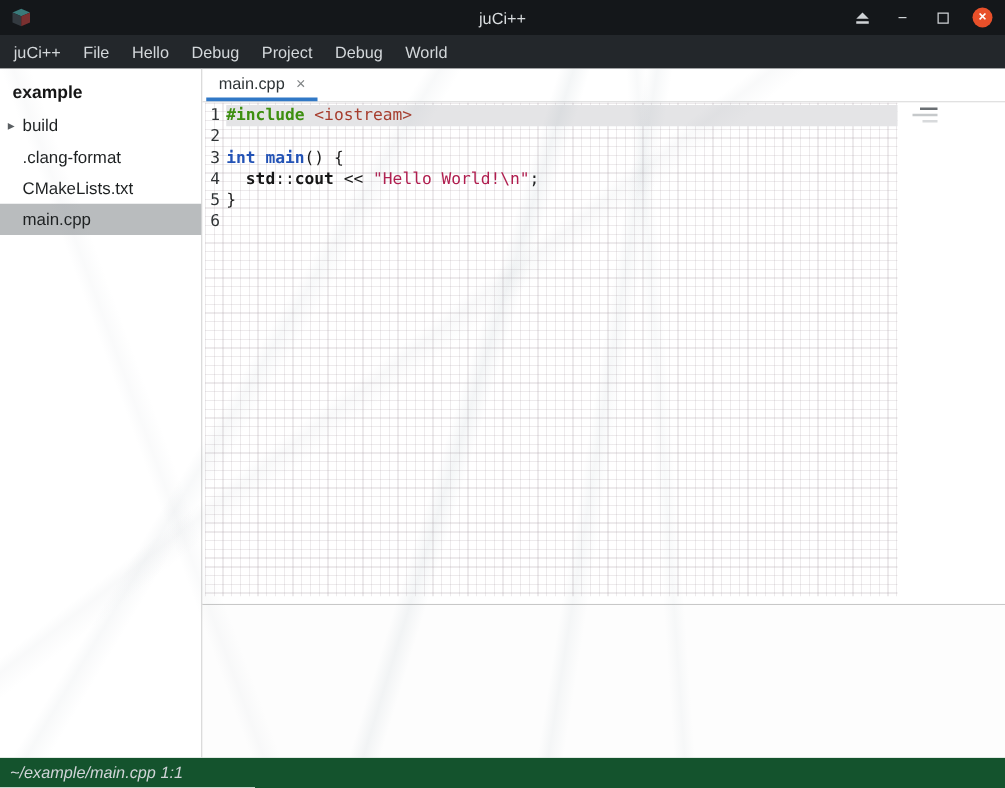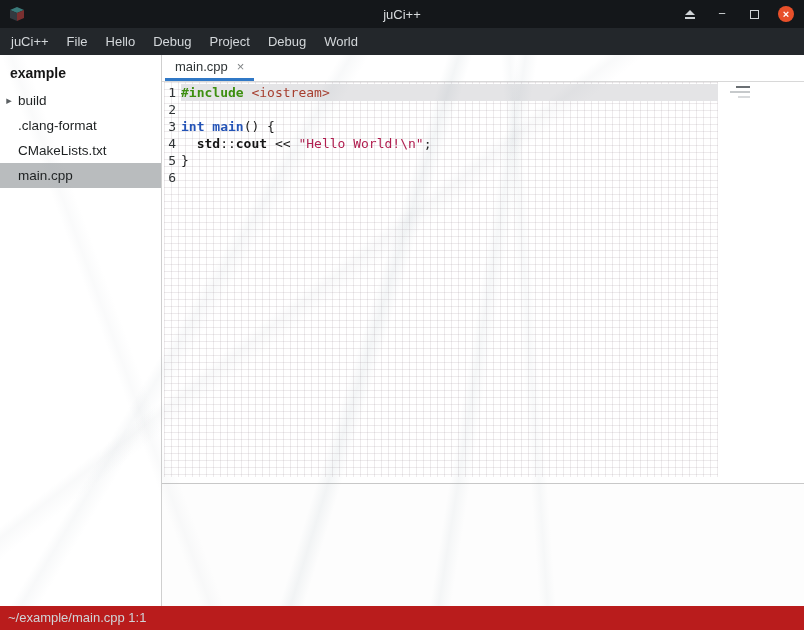"~/example/main.cpp 1:1" .statusbar { background: #b91c1c -> #14532d; font-style: none -> italic }
